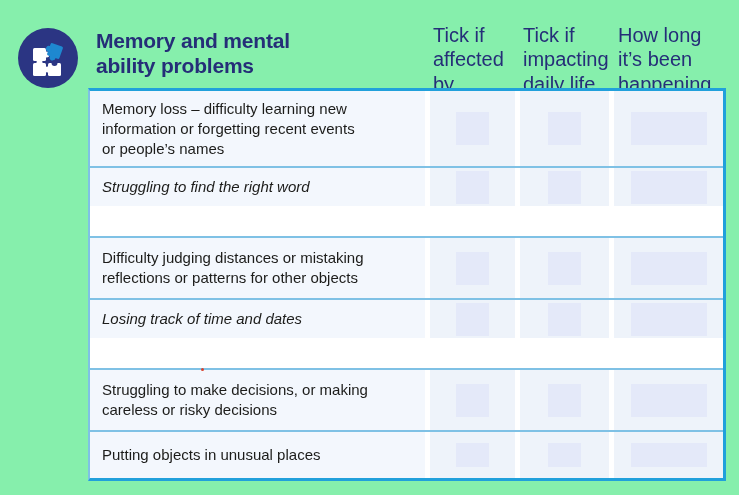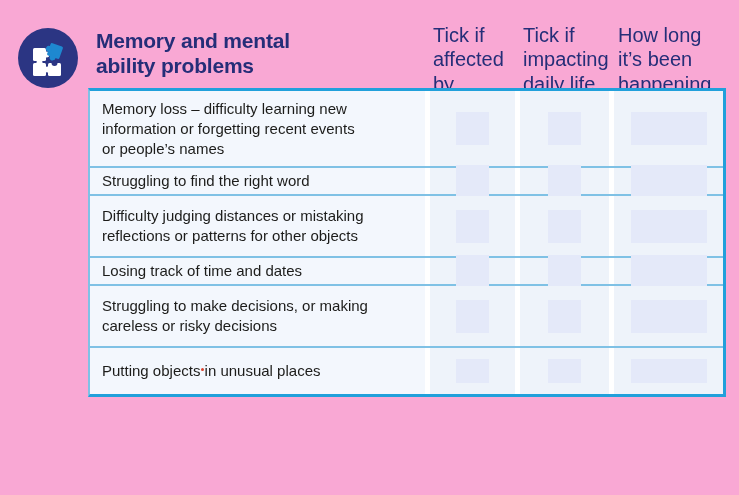"Memory and mental" .page { background: #f9a8d4 -> #86efac }
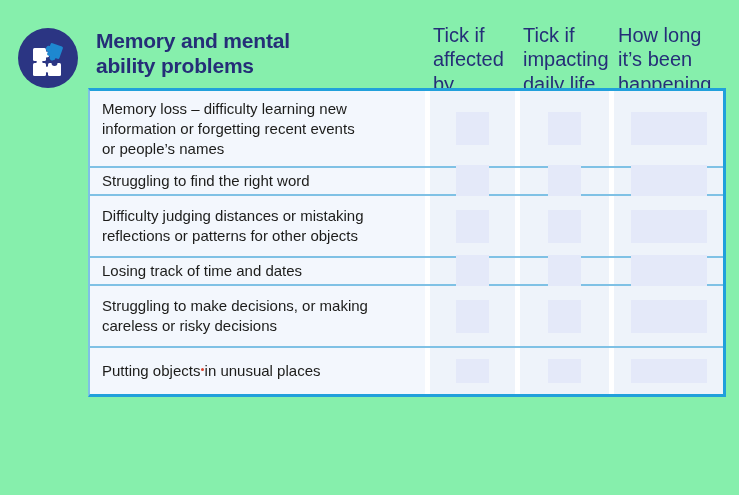"Struggling to find the right" .row.h44 { font-style: none -> italic; height: 28px -> 40px }
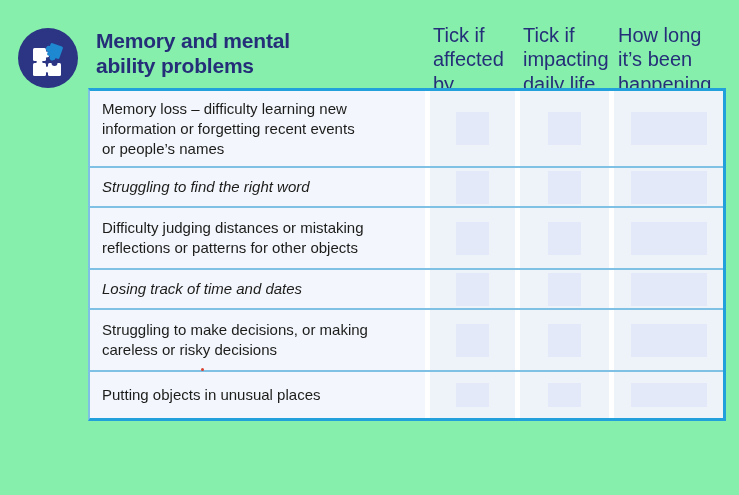"Difficulty judging distances or" .row.h62 { margin-top: none -> 30px }
